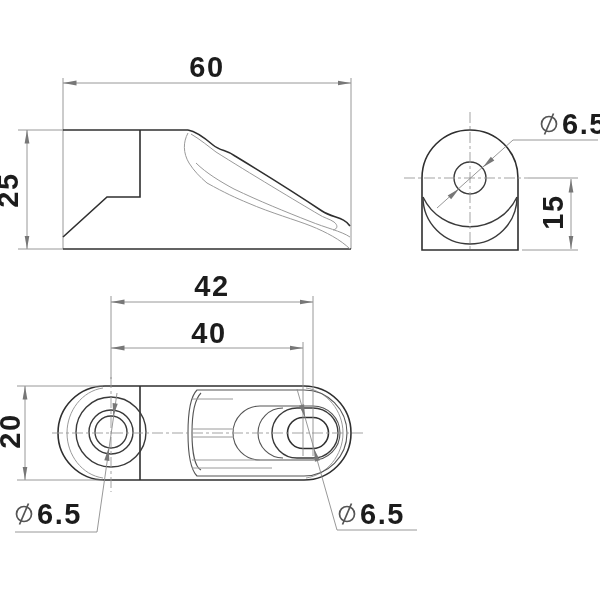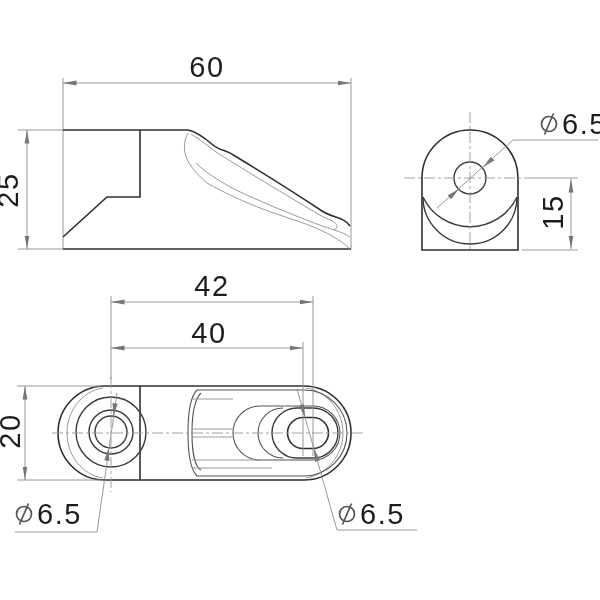"60" .canvas { font-weight: none -> bold }
